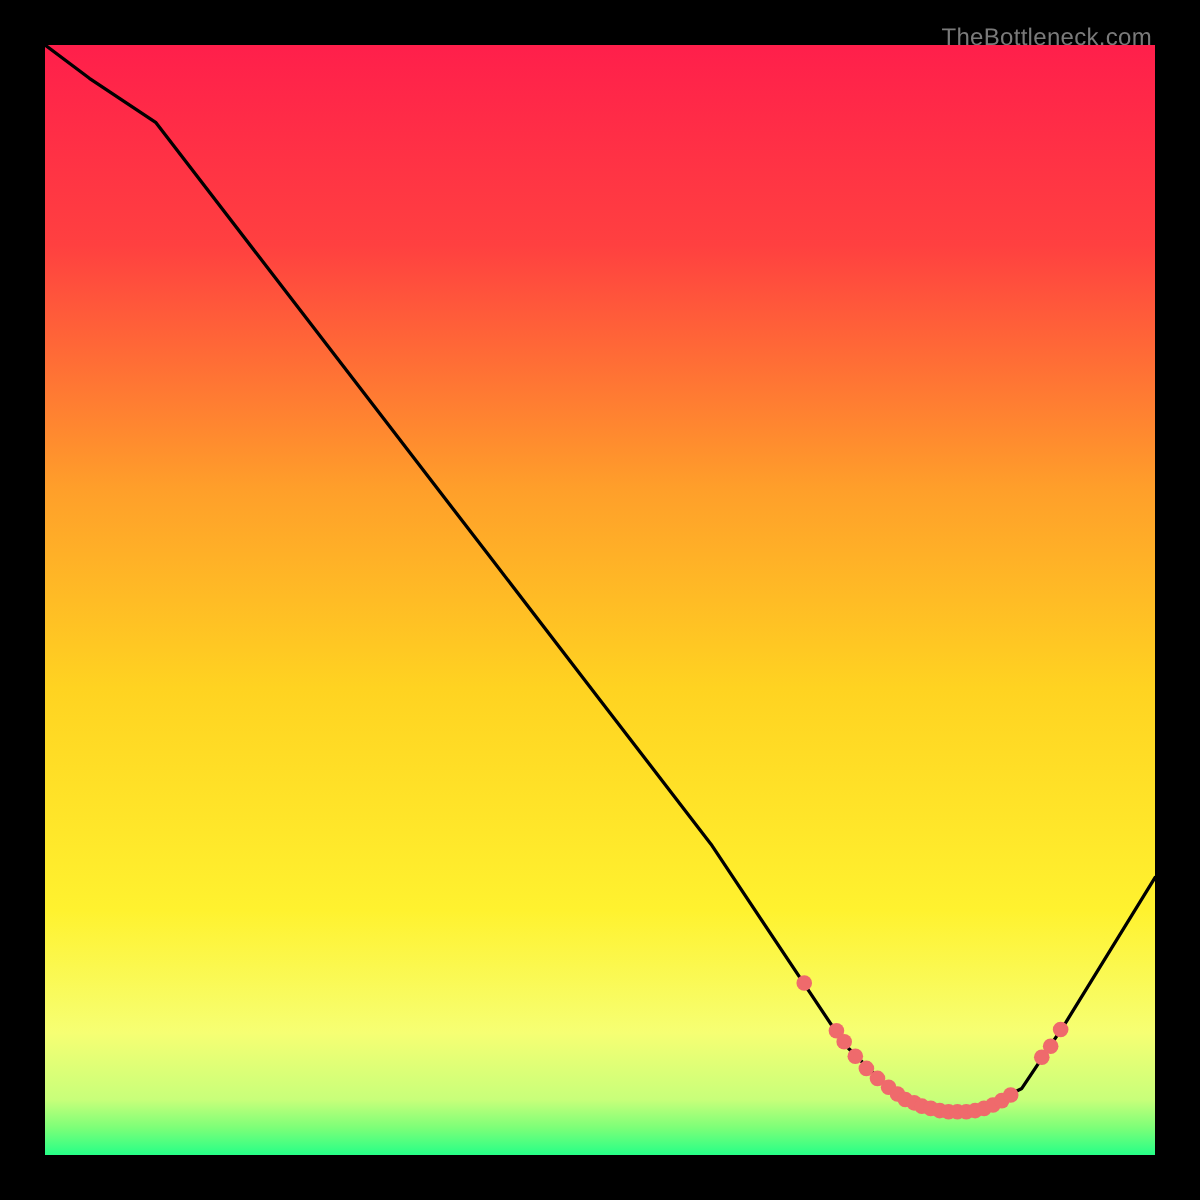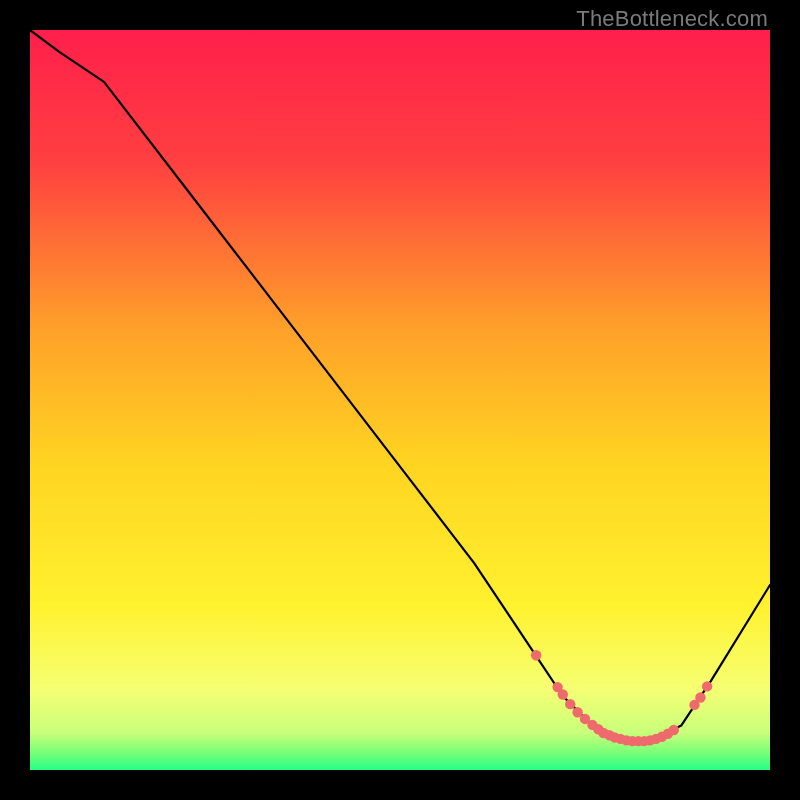"TheBottleneck.com" .watermark { font-size: 22px -> 16px; top: 6px -> 17px }
